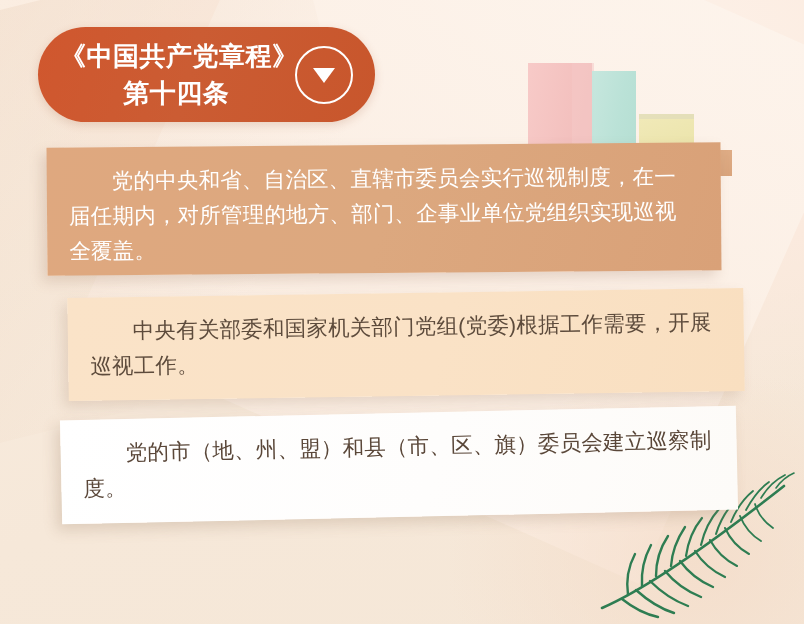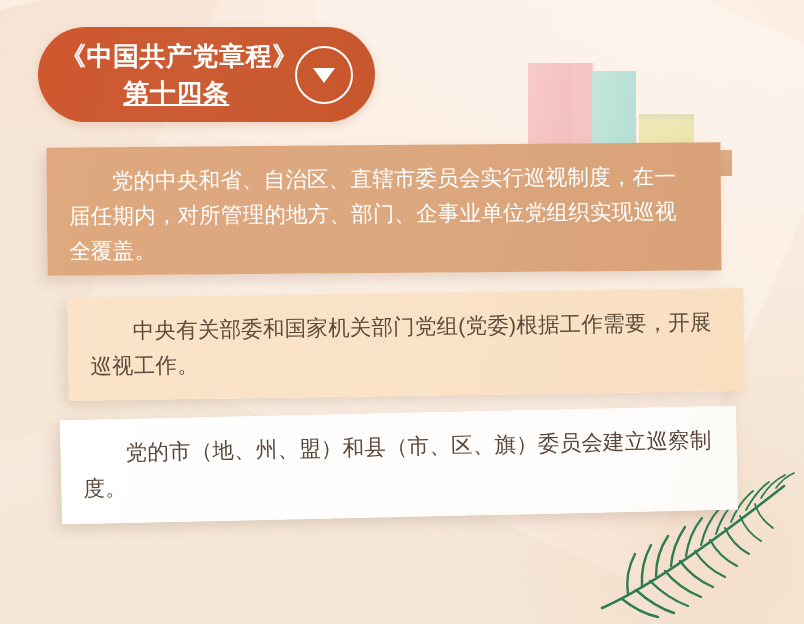"第十四条" .badge-line2 { text-decoration: underline -> none }
